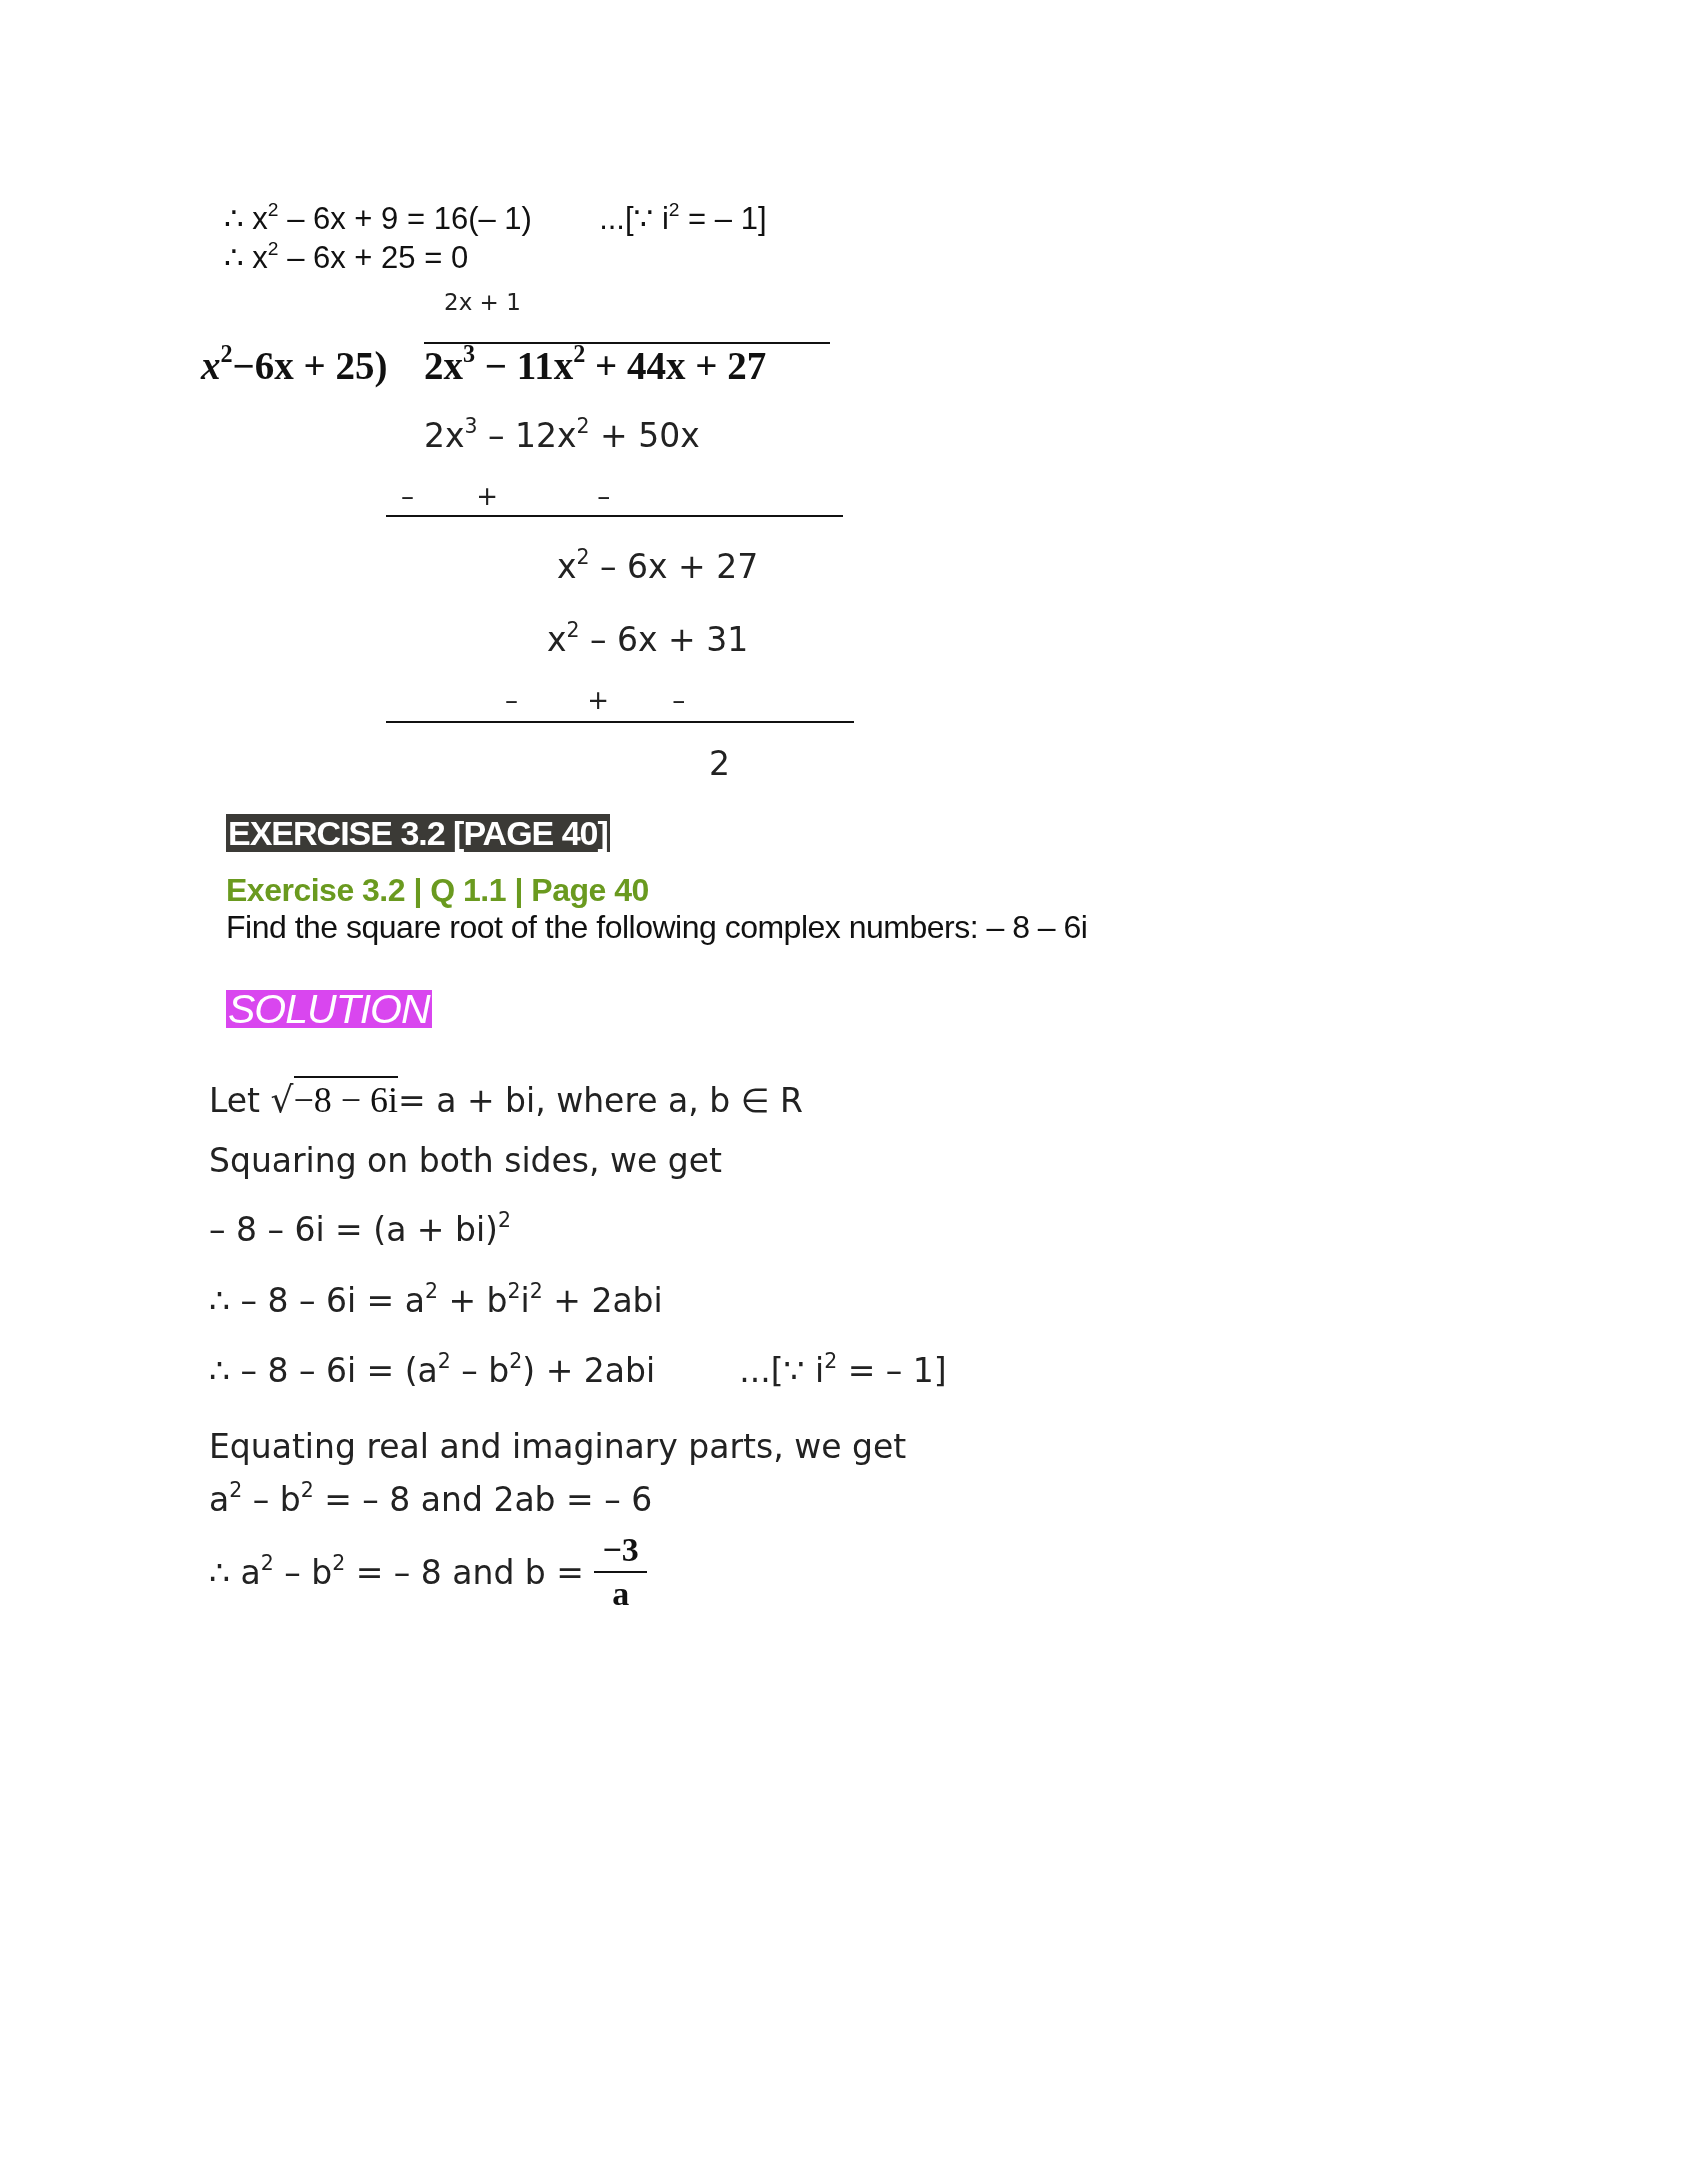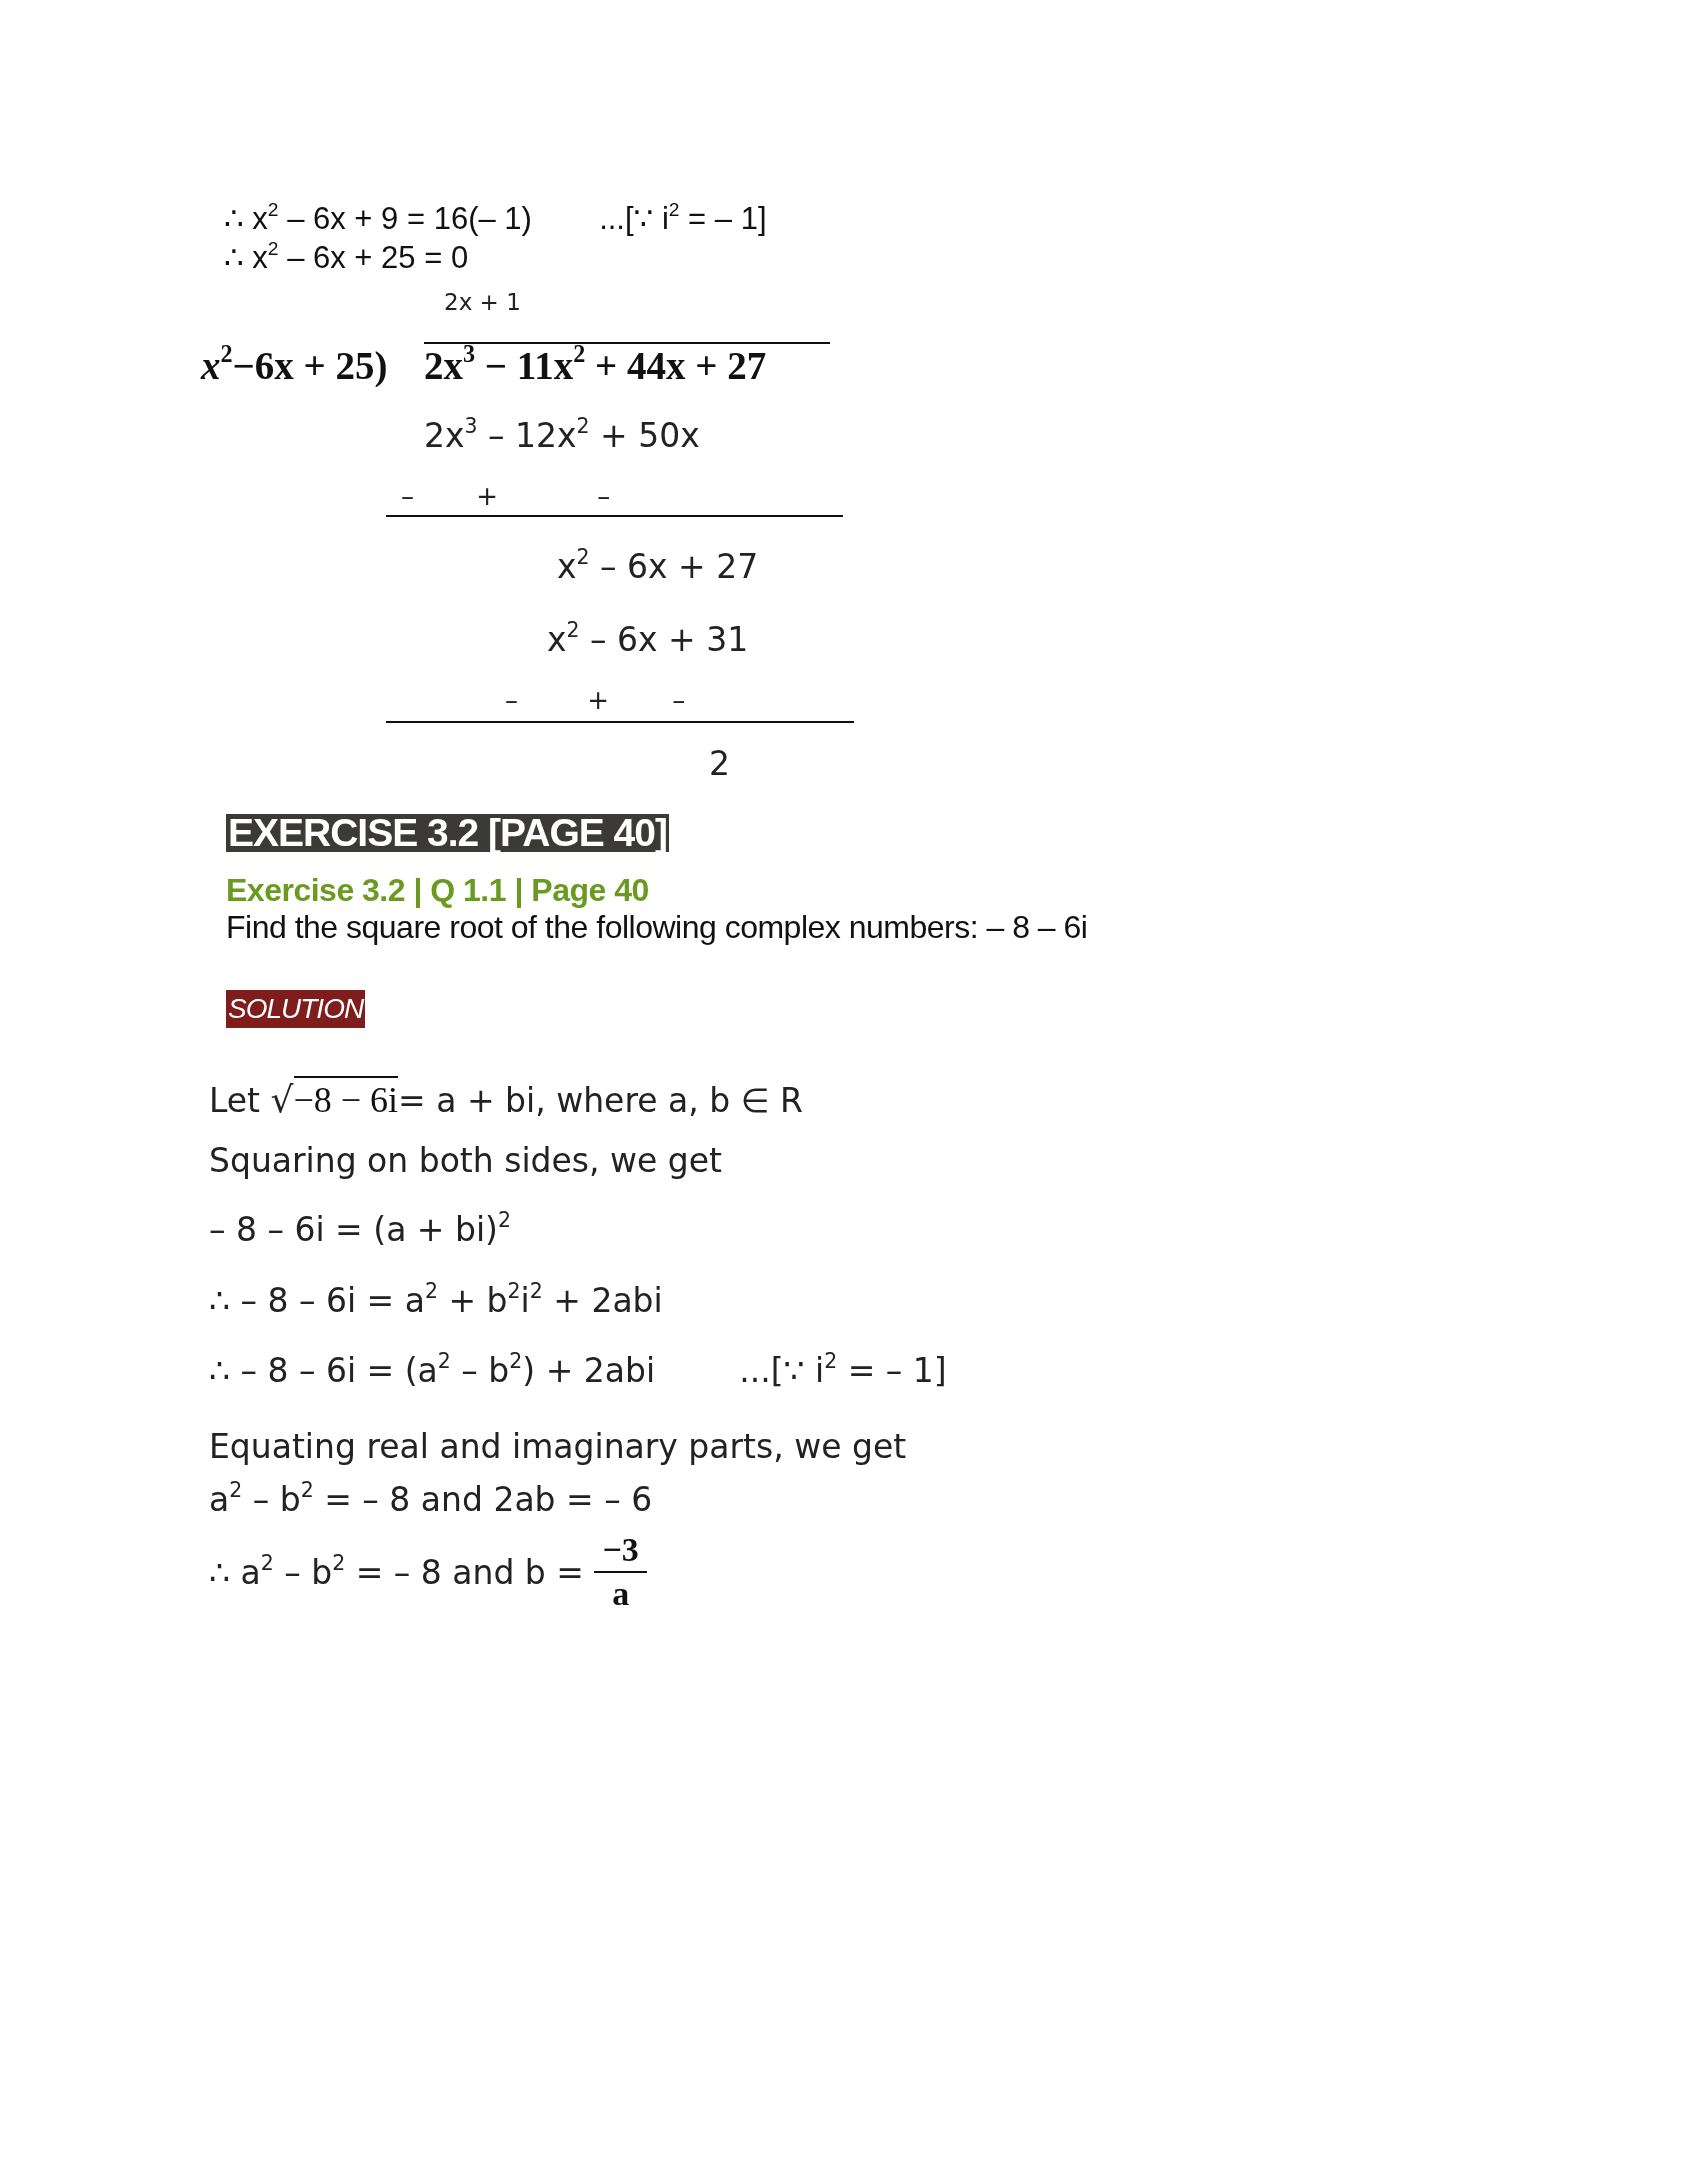"EXERCISE 3.2 [PAGE 40]" div.abs { font-size: 39px -> 34px }
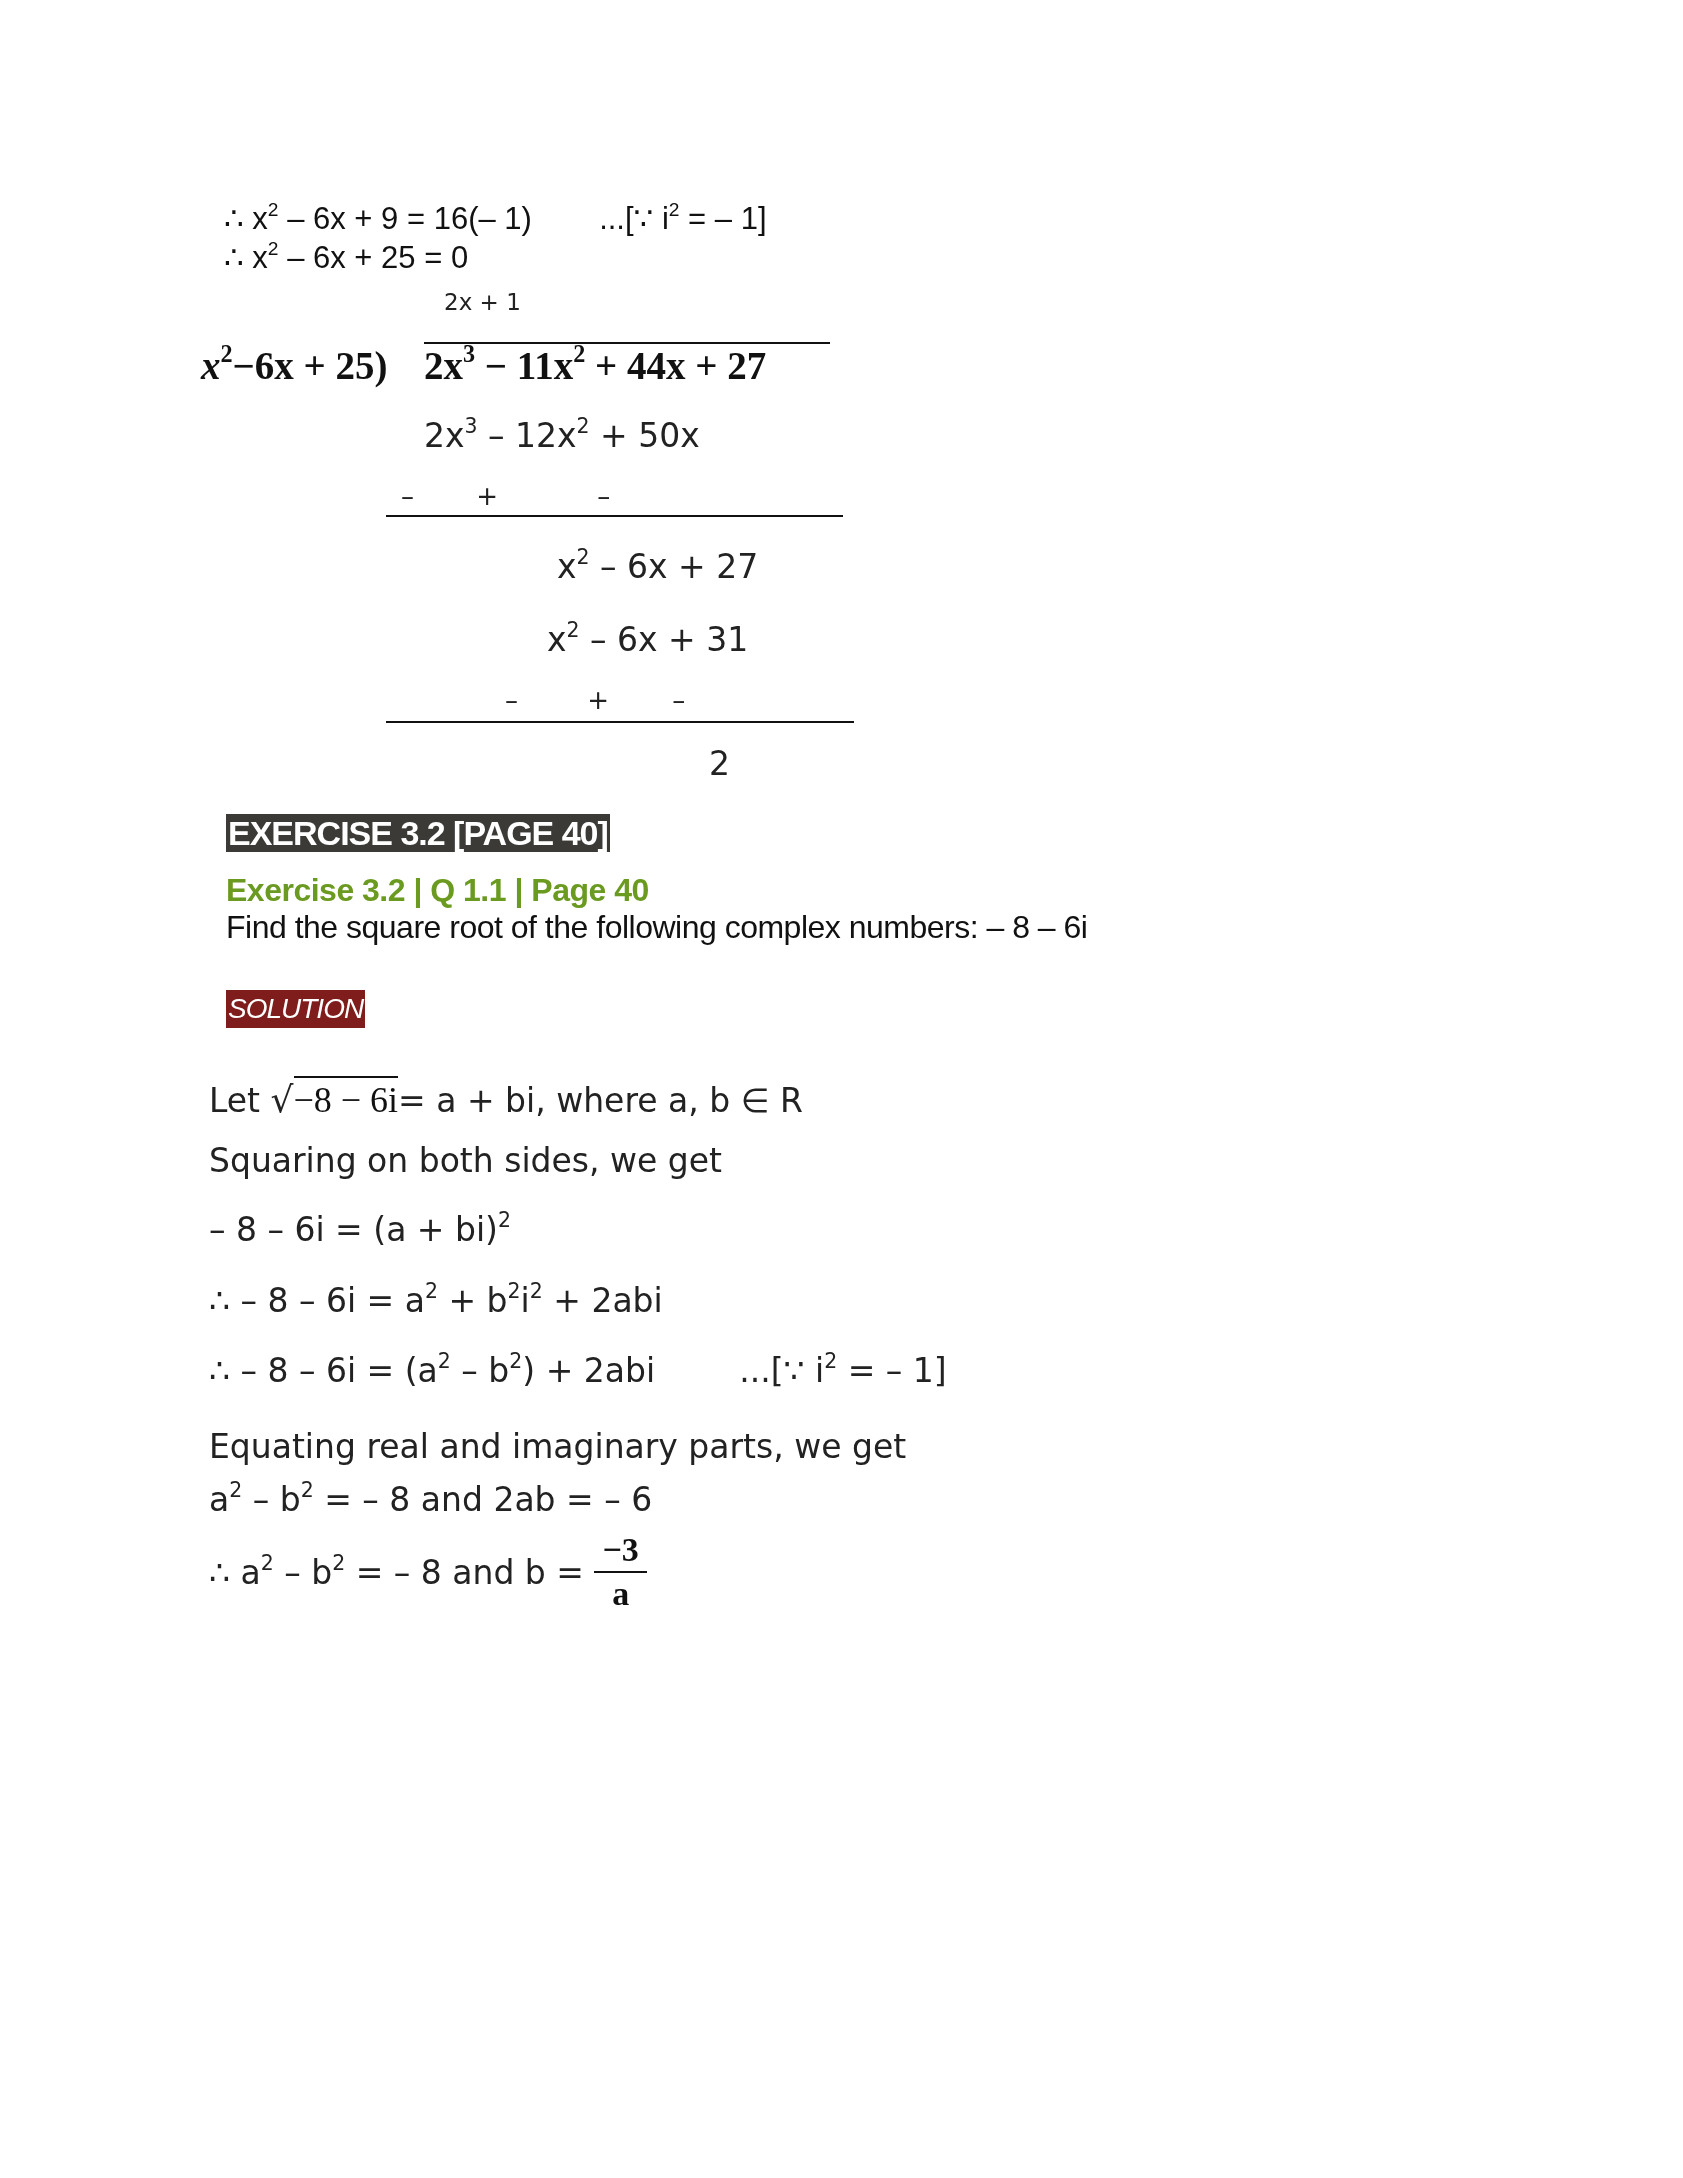"SOLUTION" div.abs { background: #7f1d1d -> #d946ef; font-size: 28px -> 41px }
